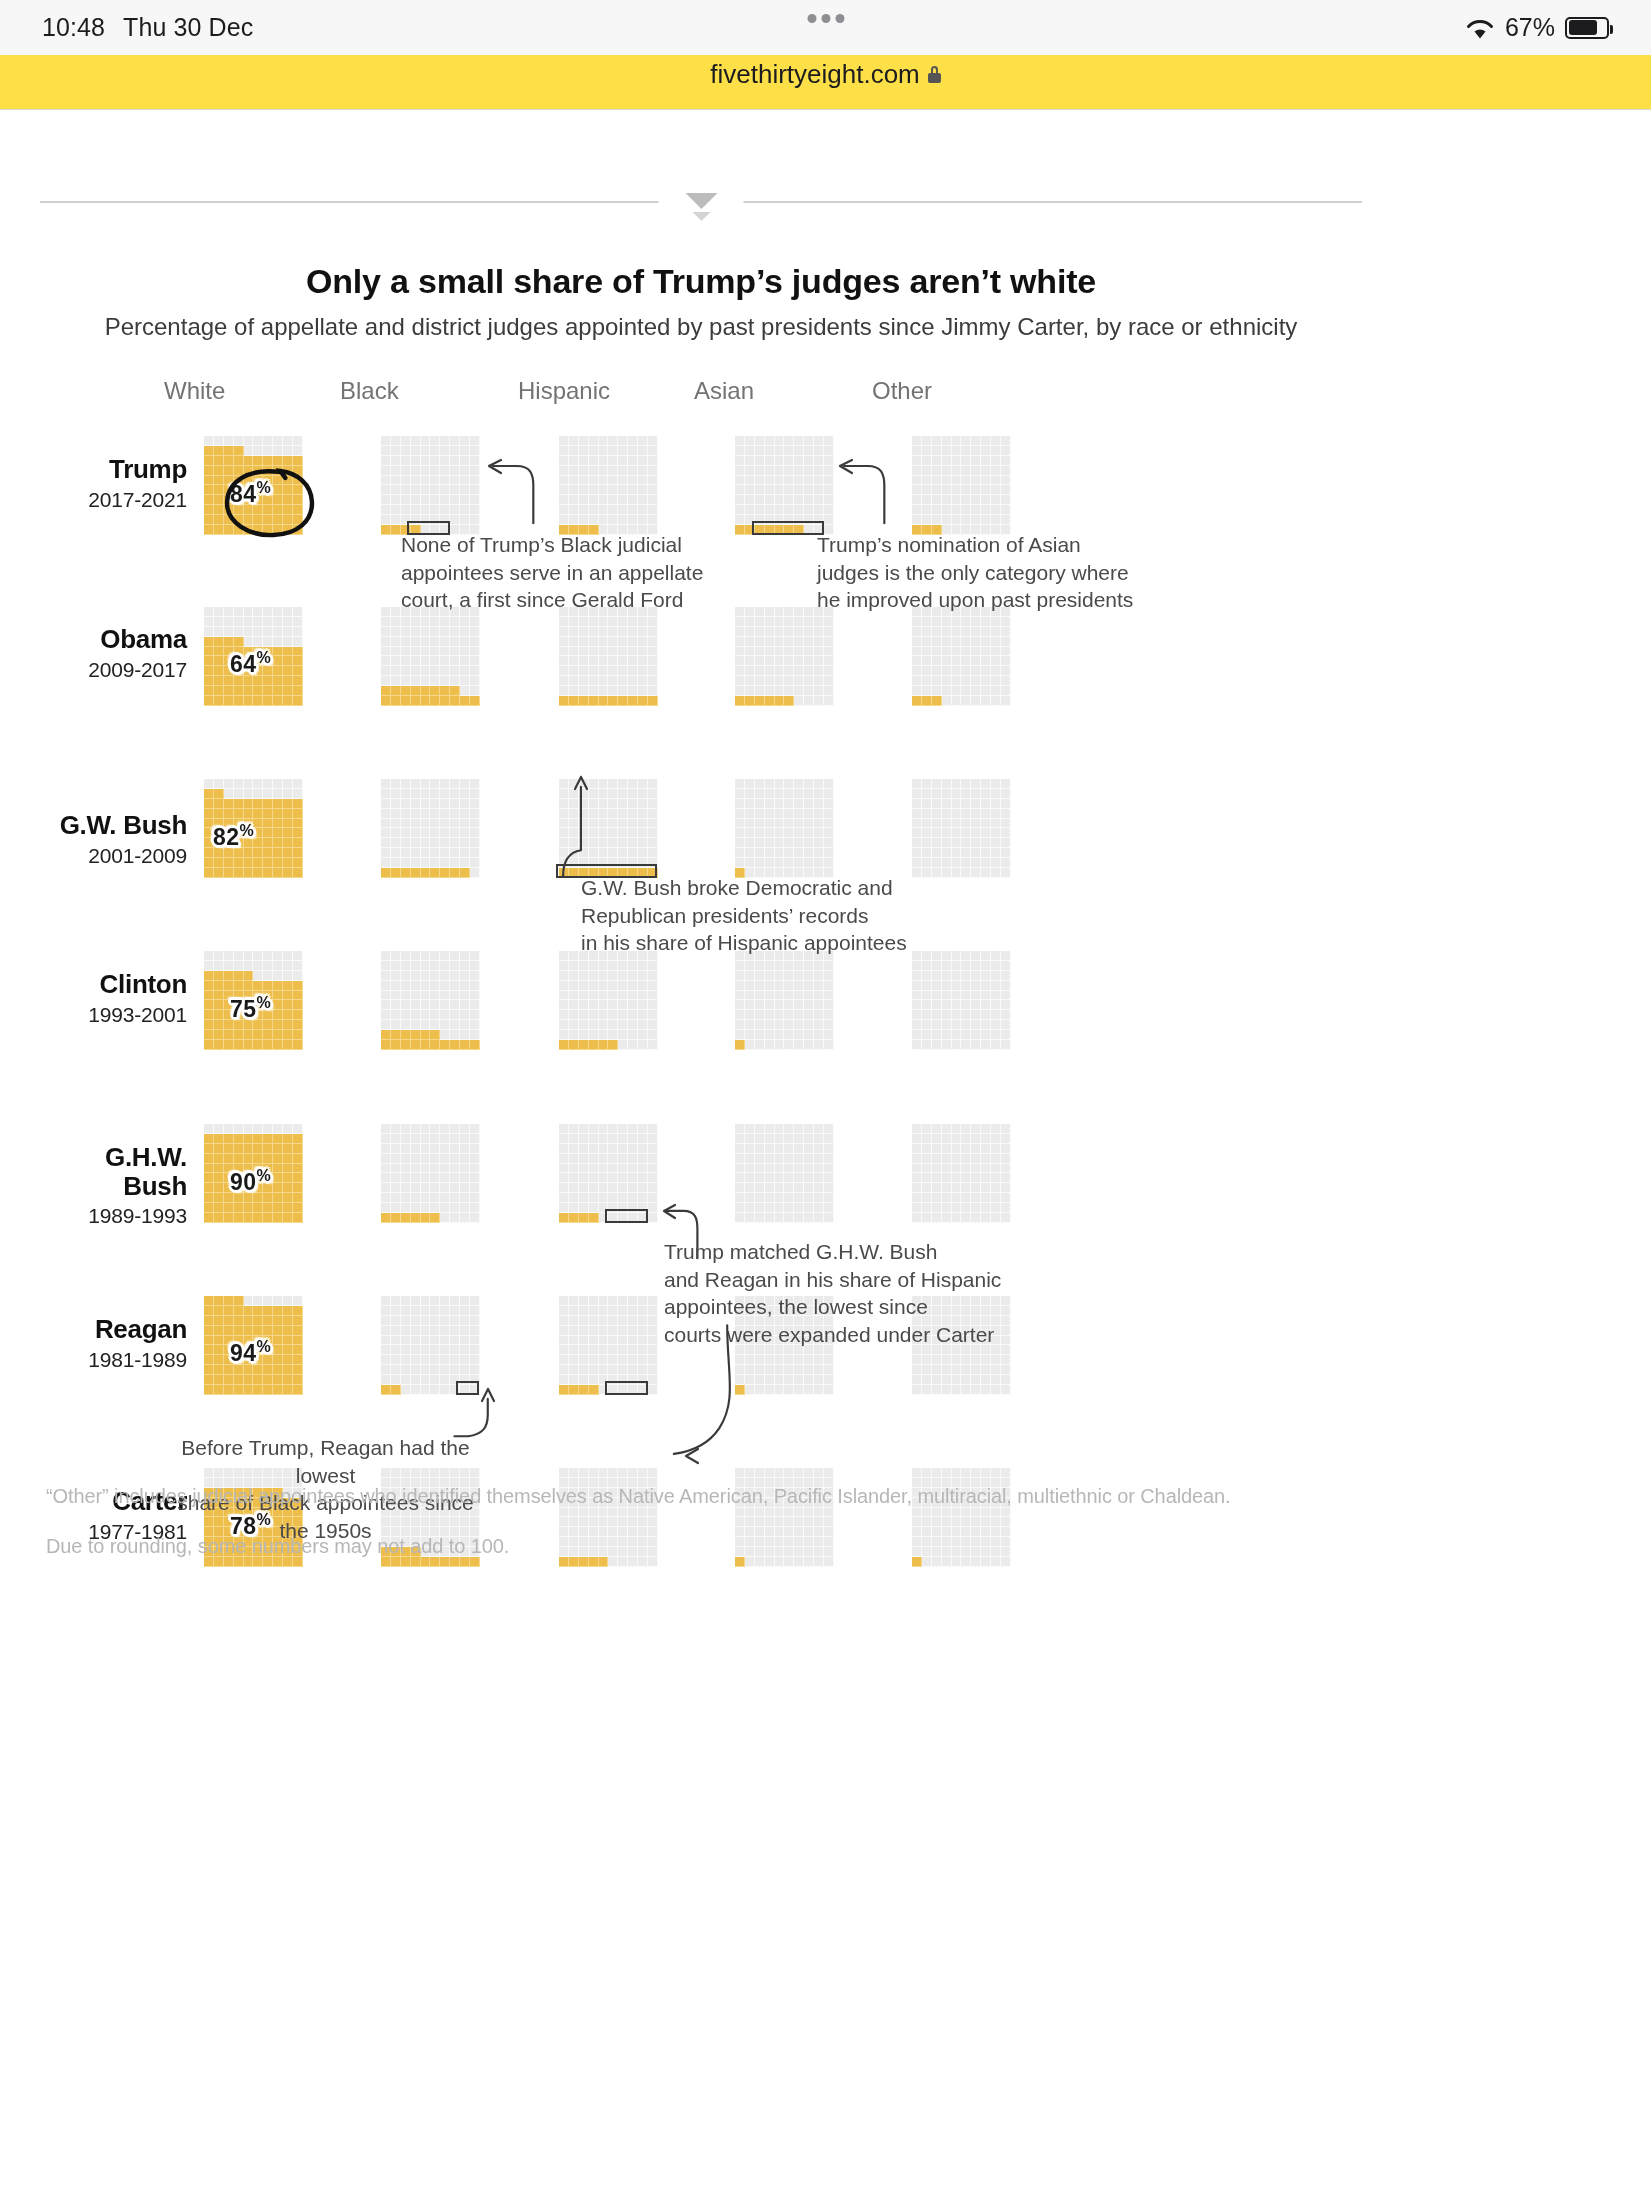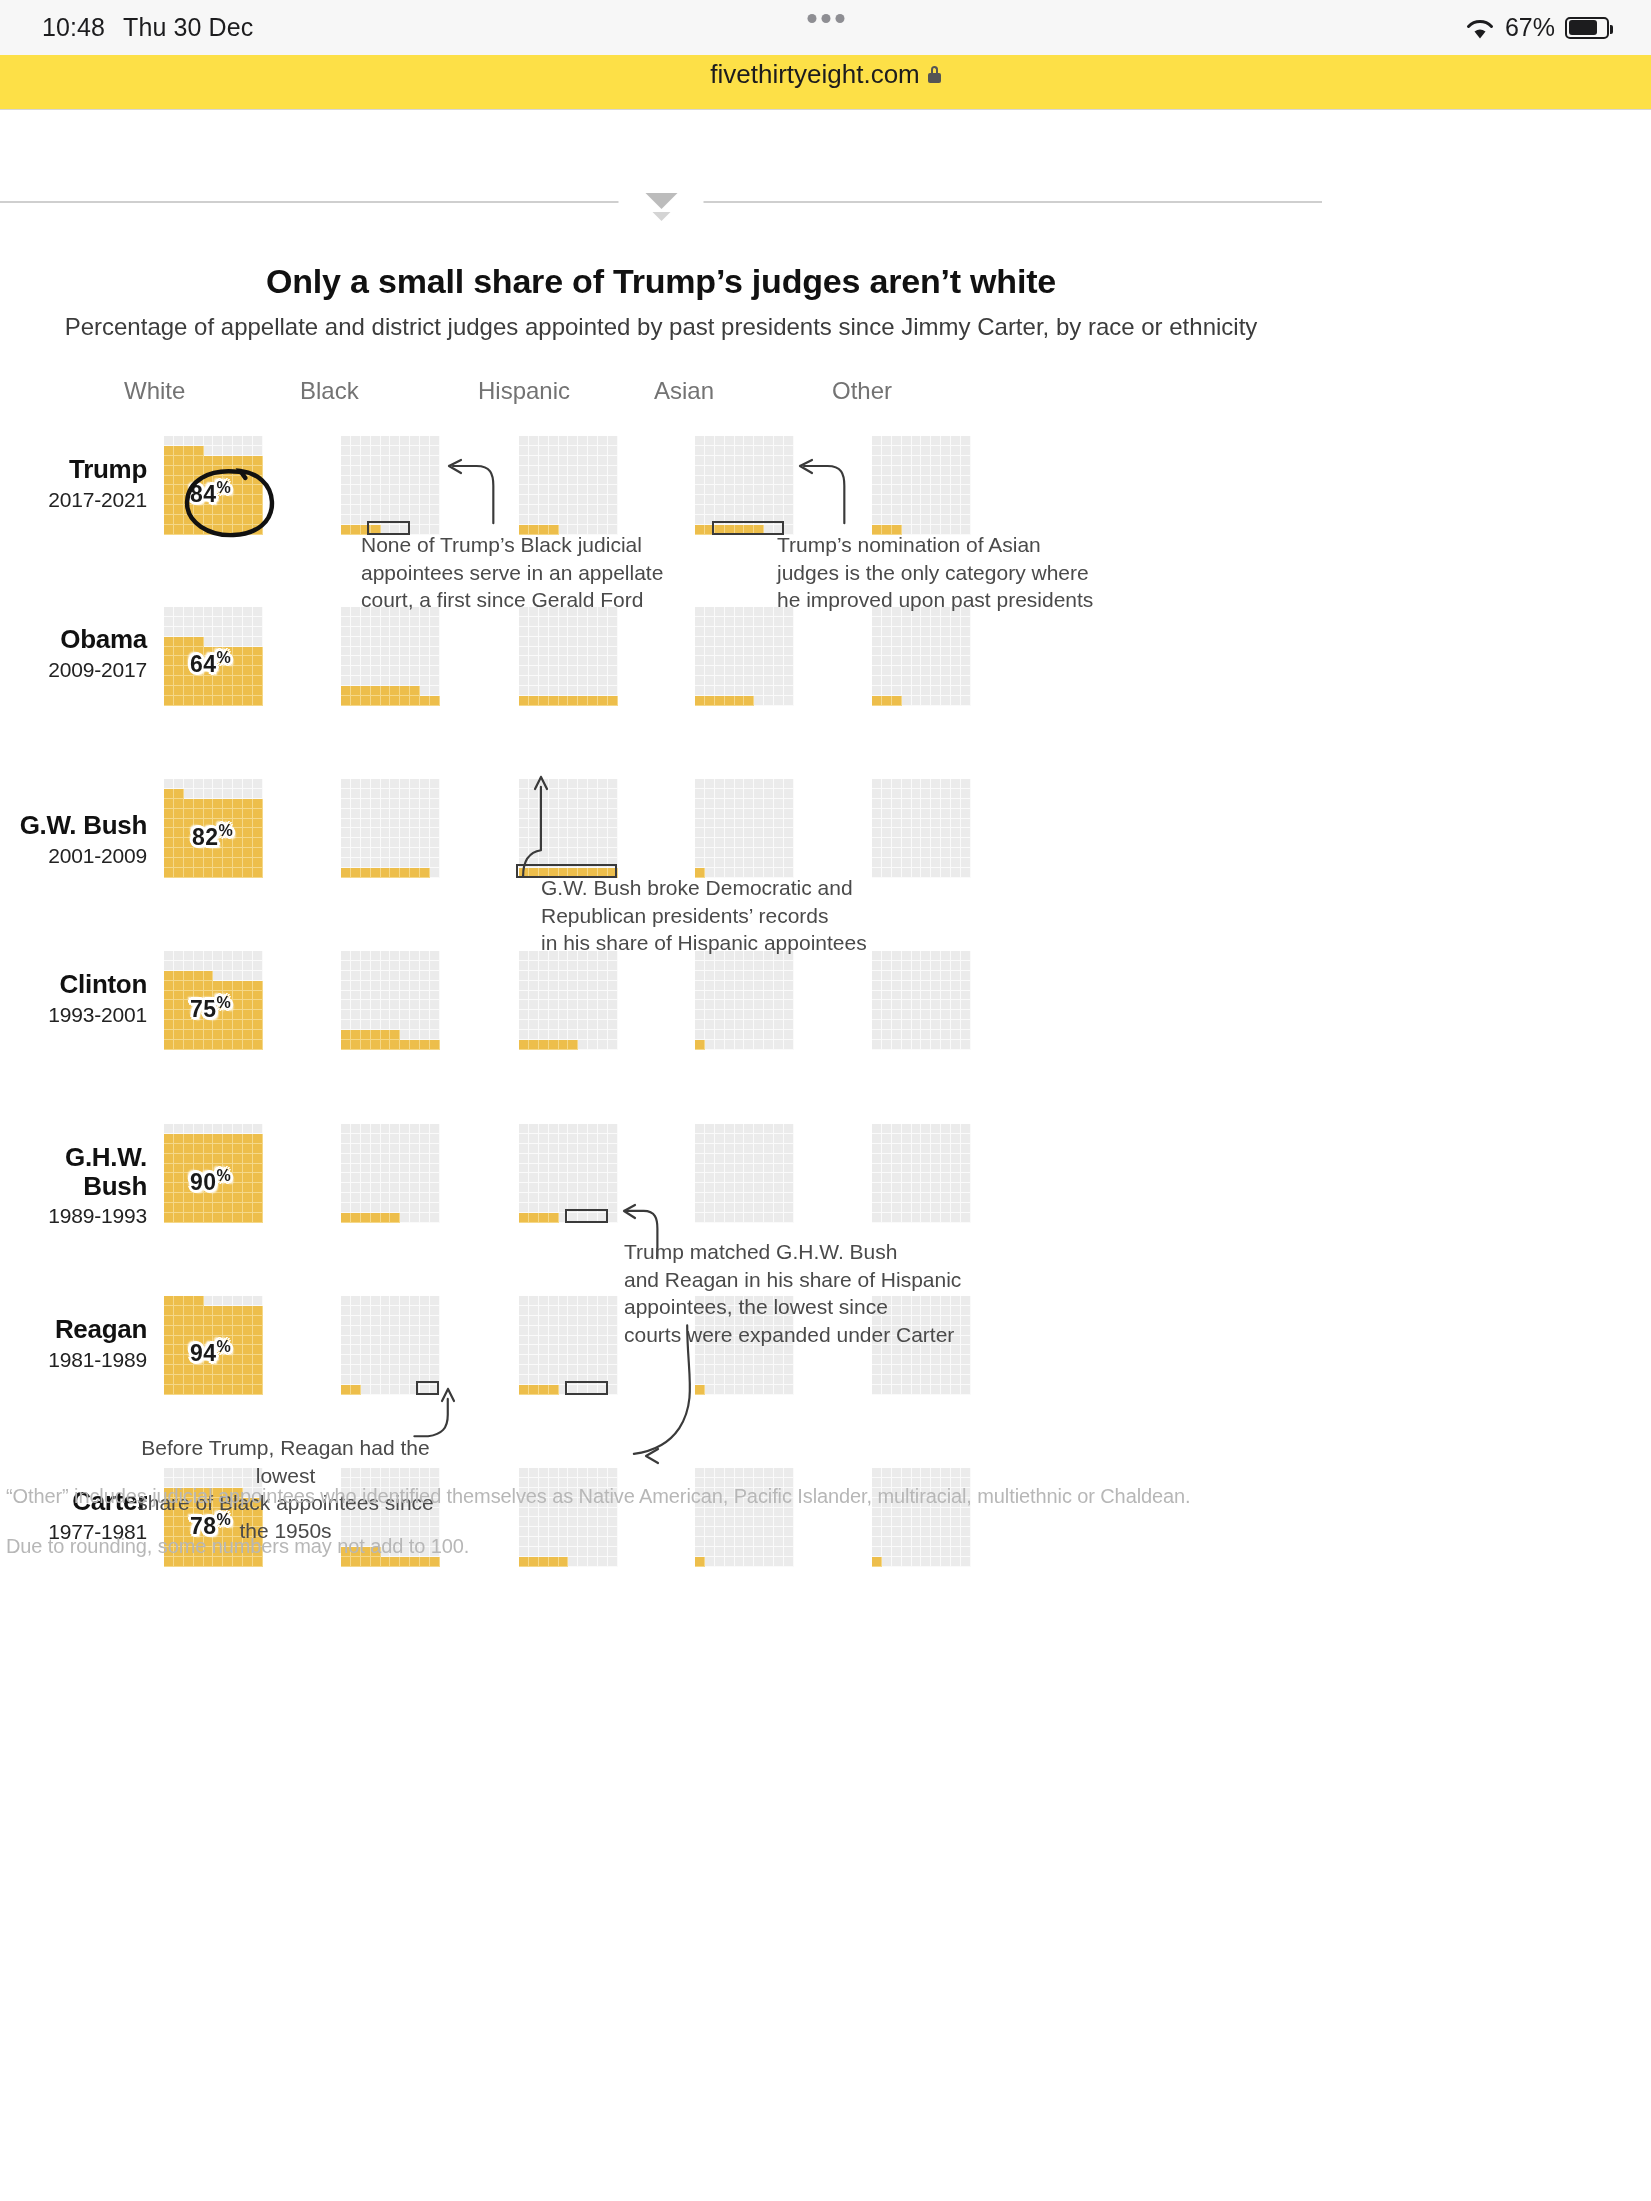"Only a small share of" .page { margin-left: none -> 40px }
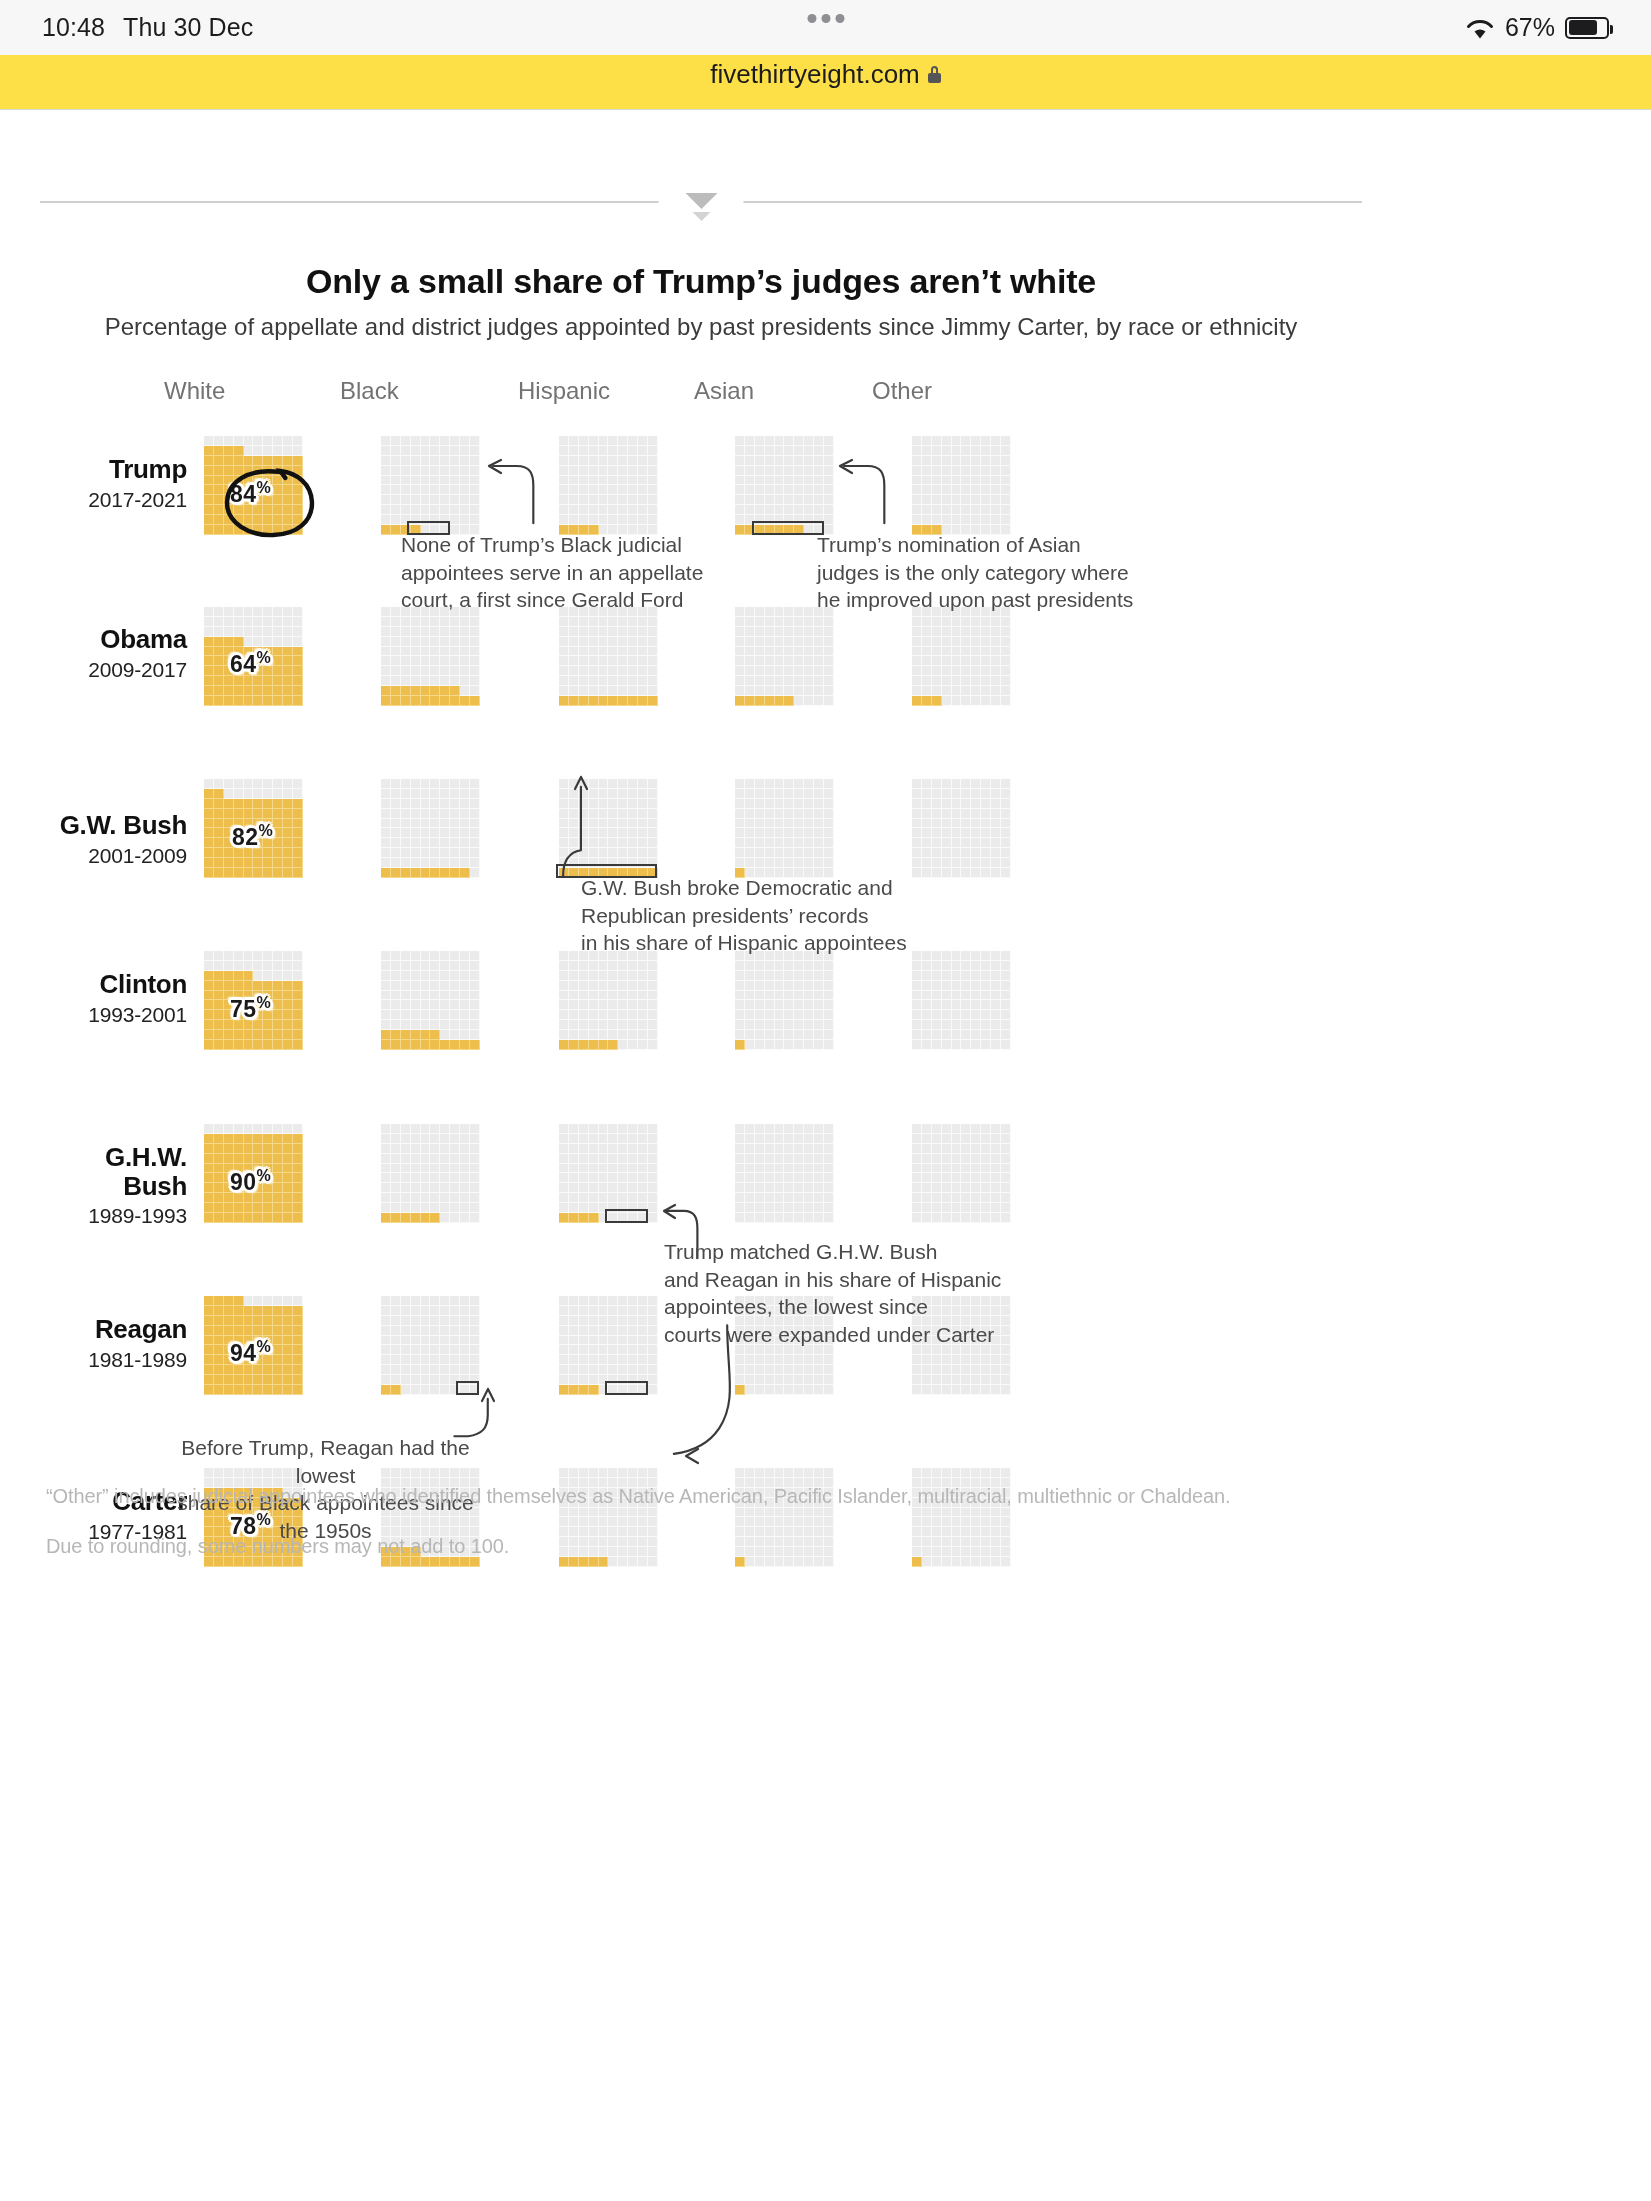"82%" div.pct-label { left: 192px -> 173px }
